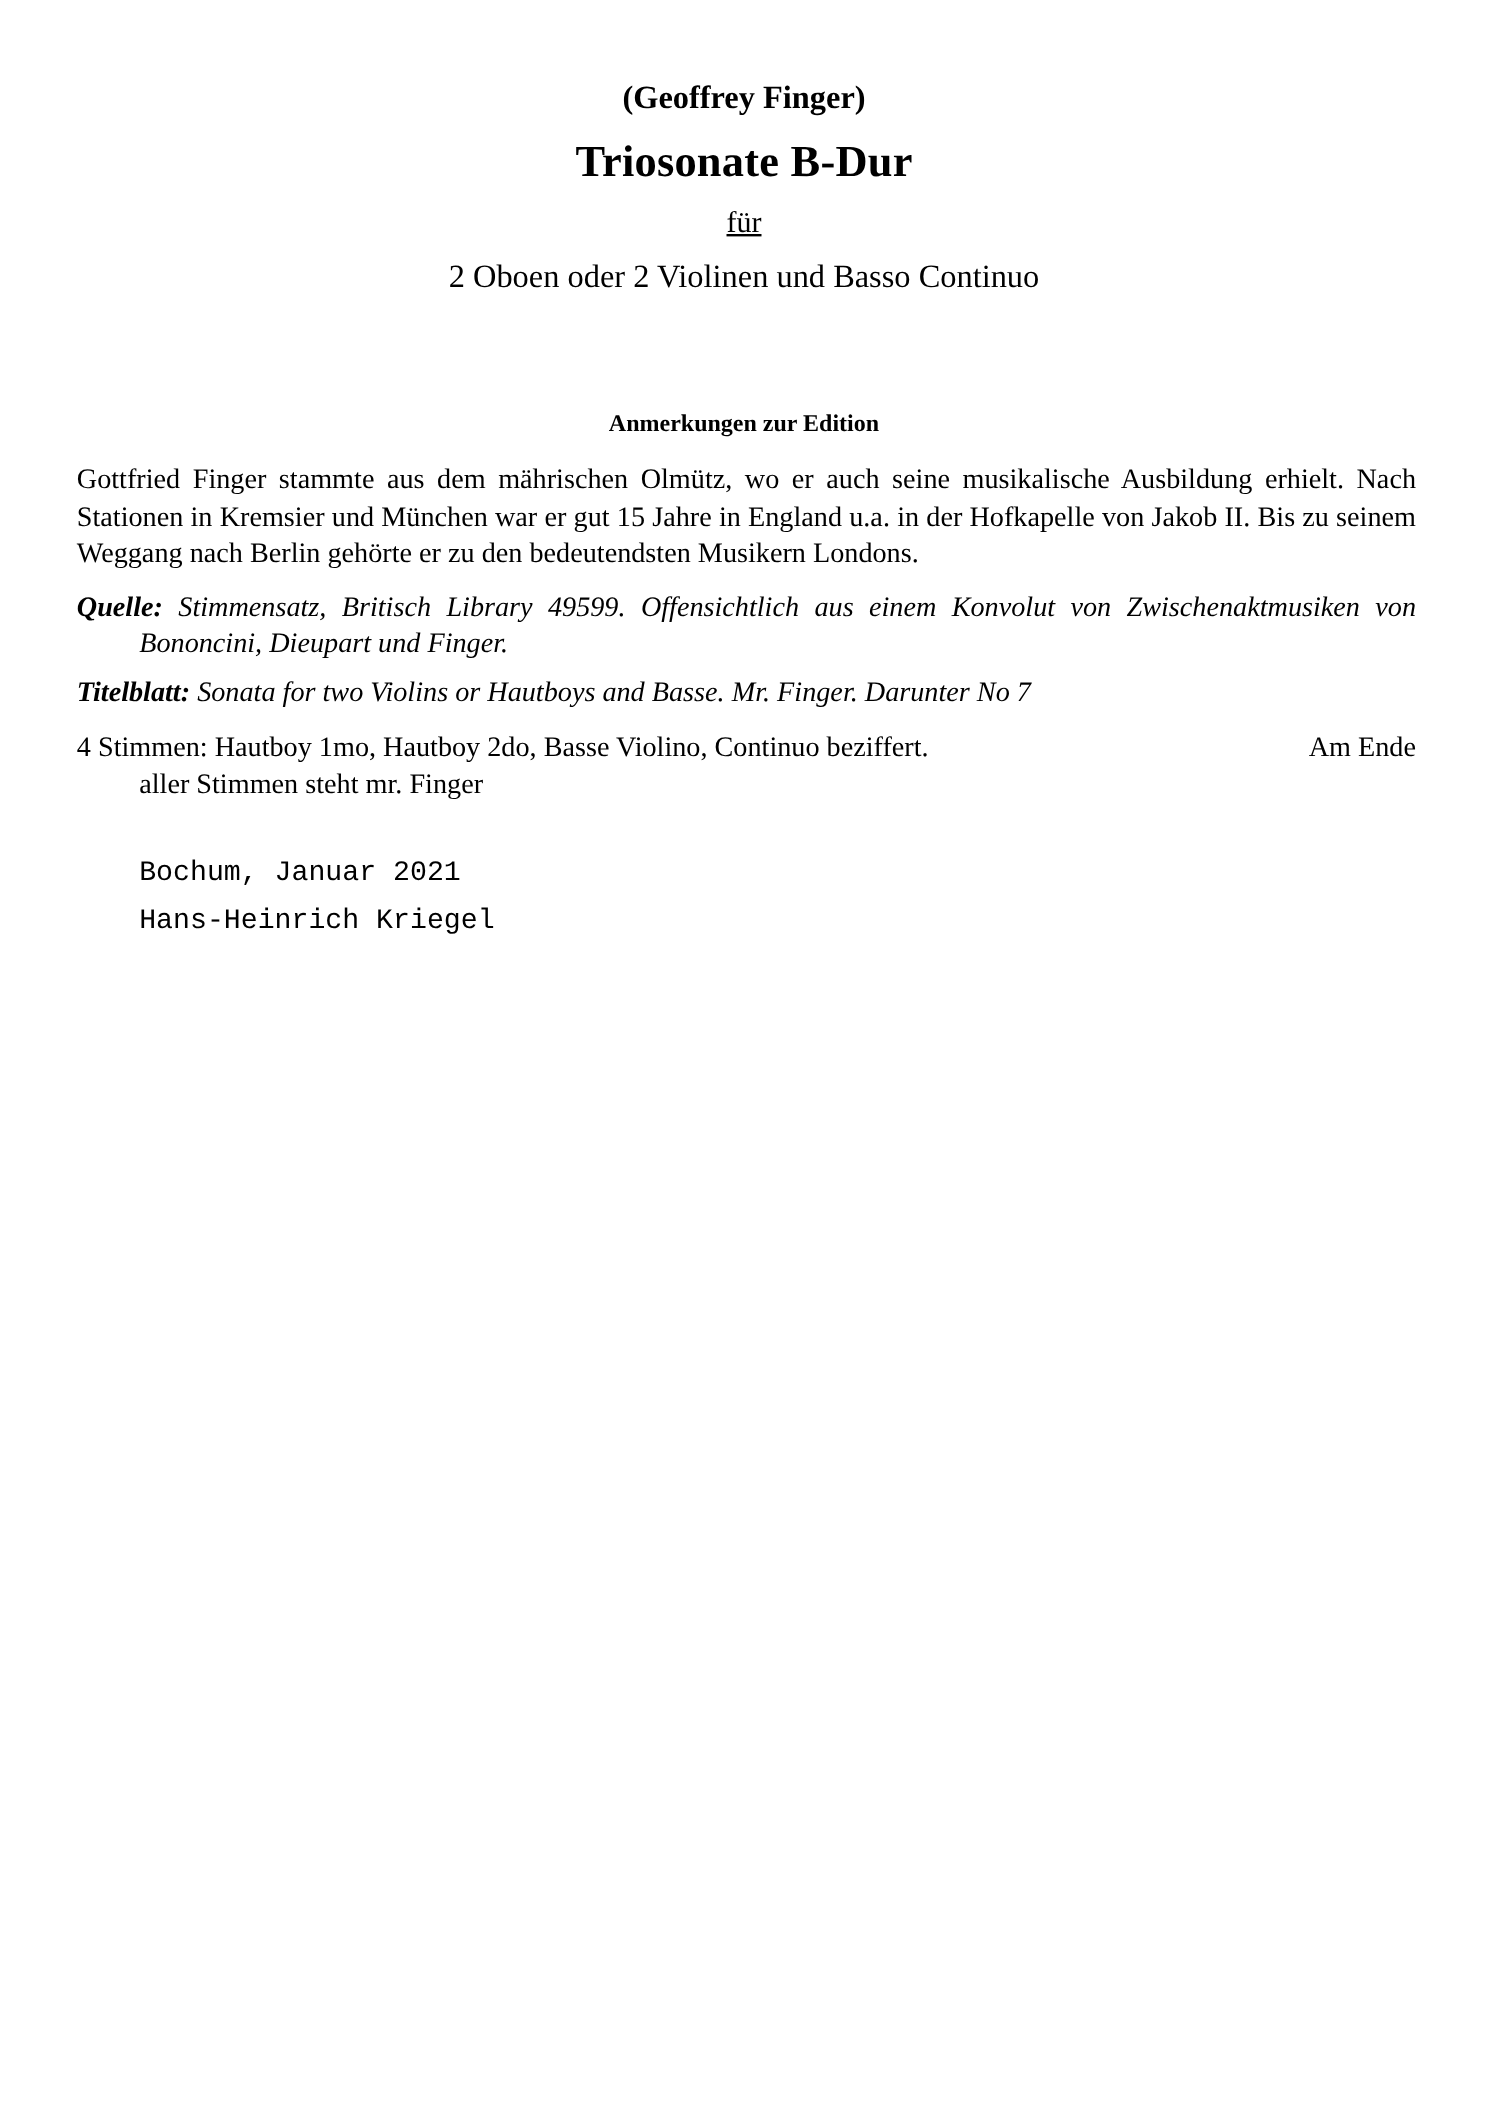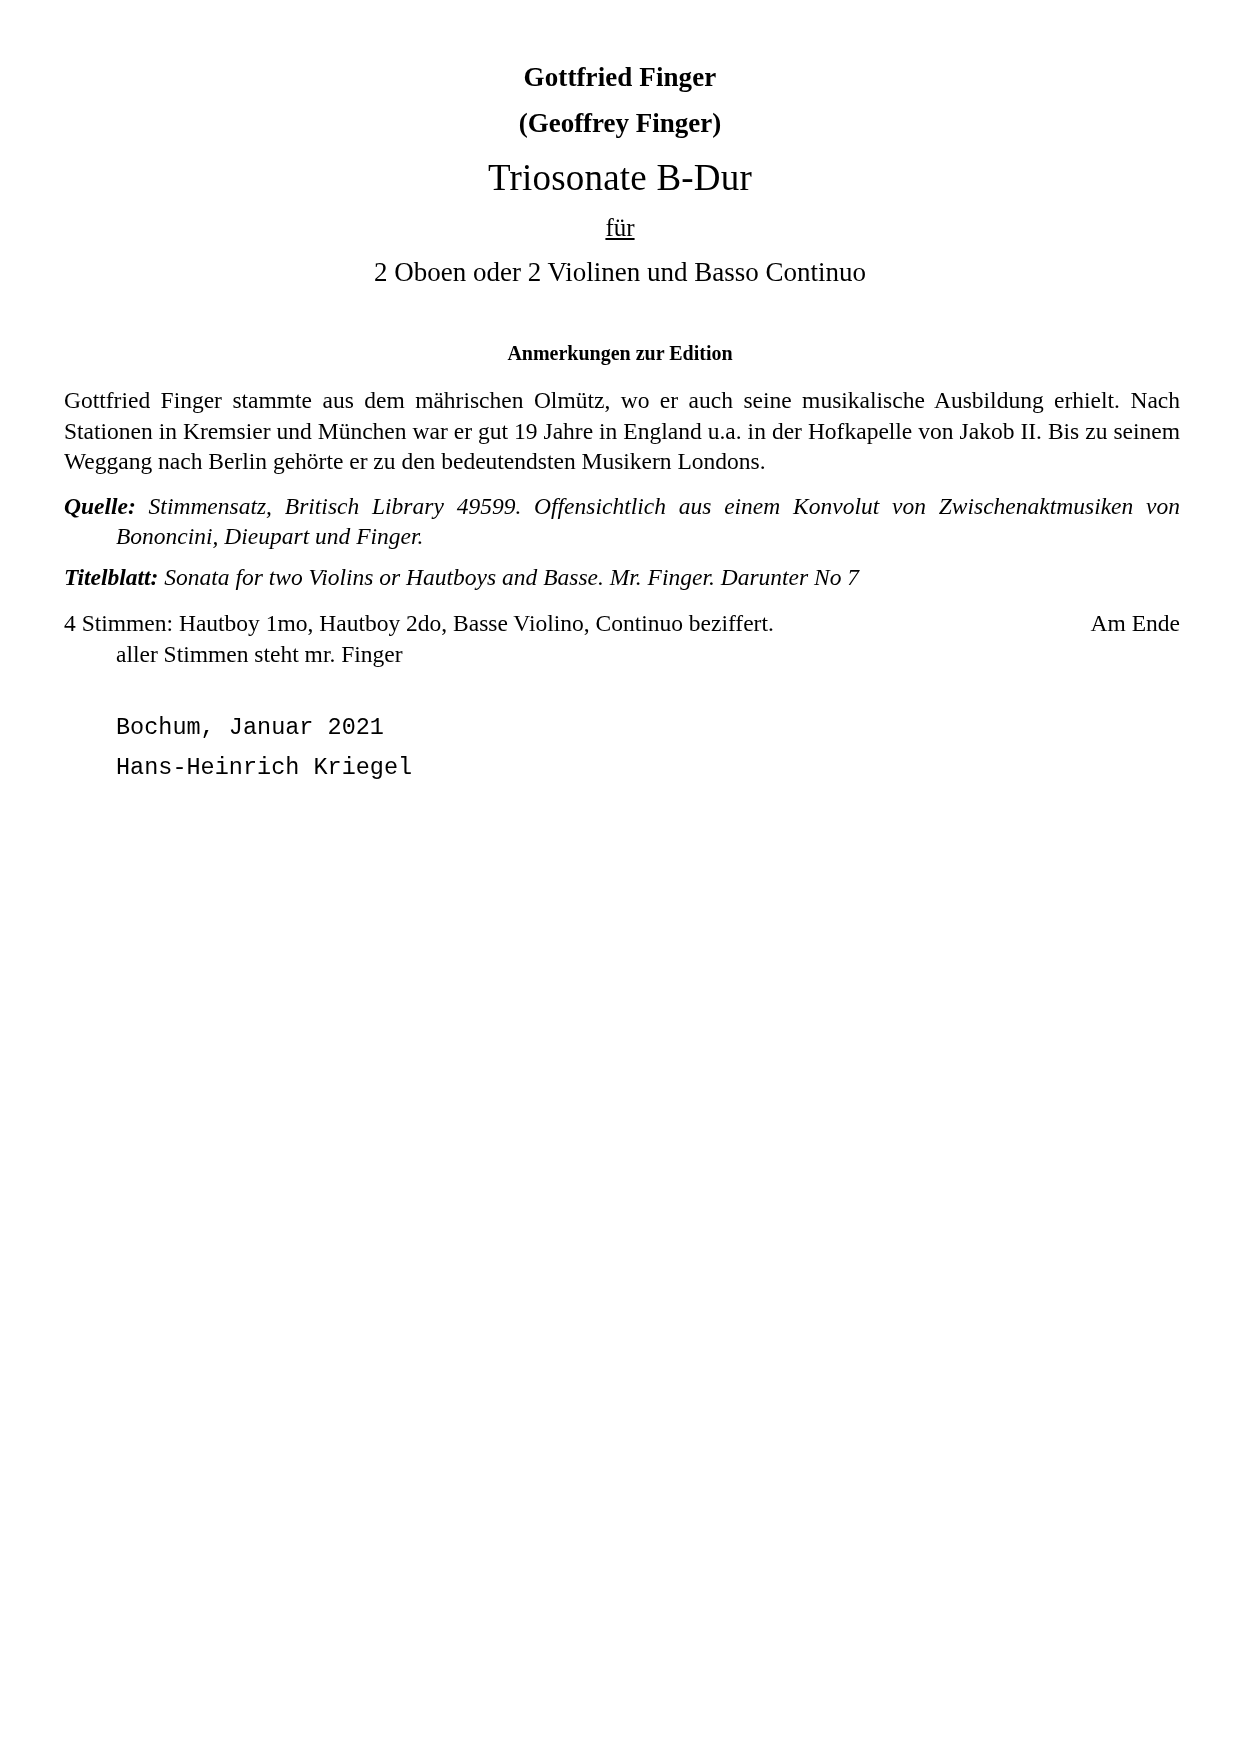"Gottfried Finger" div.composer-name { html: <div>Gottfried Finger</div> -> none }
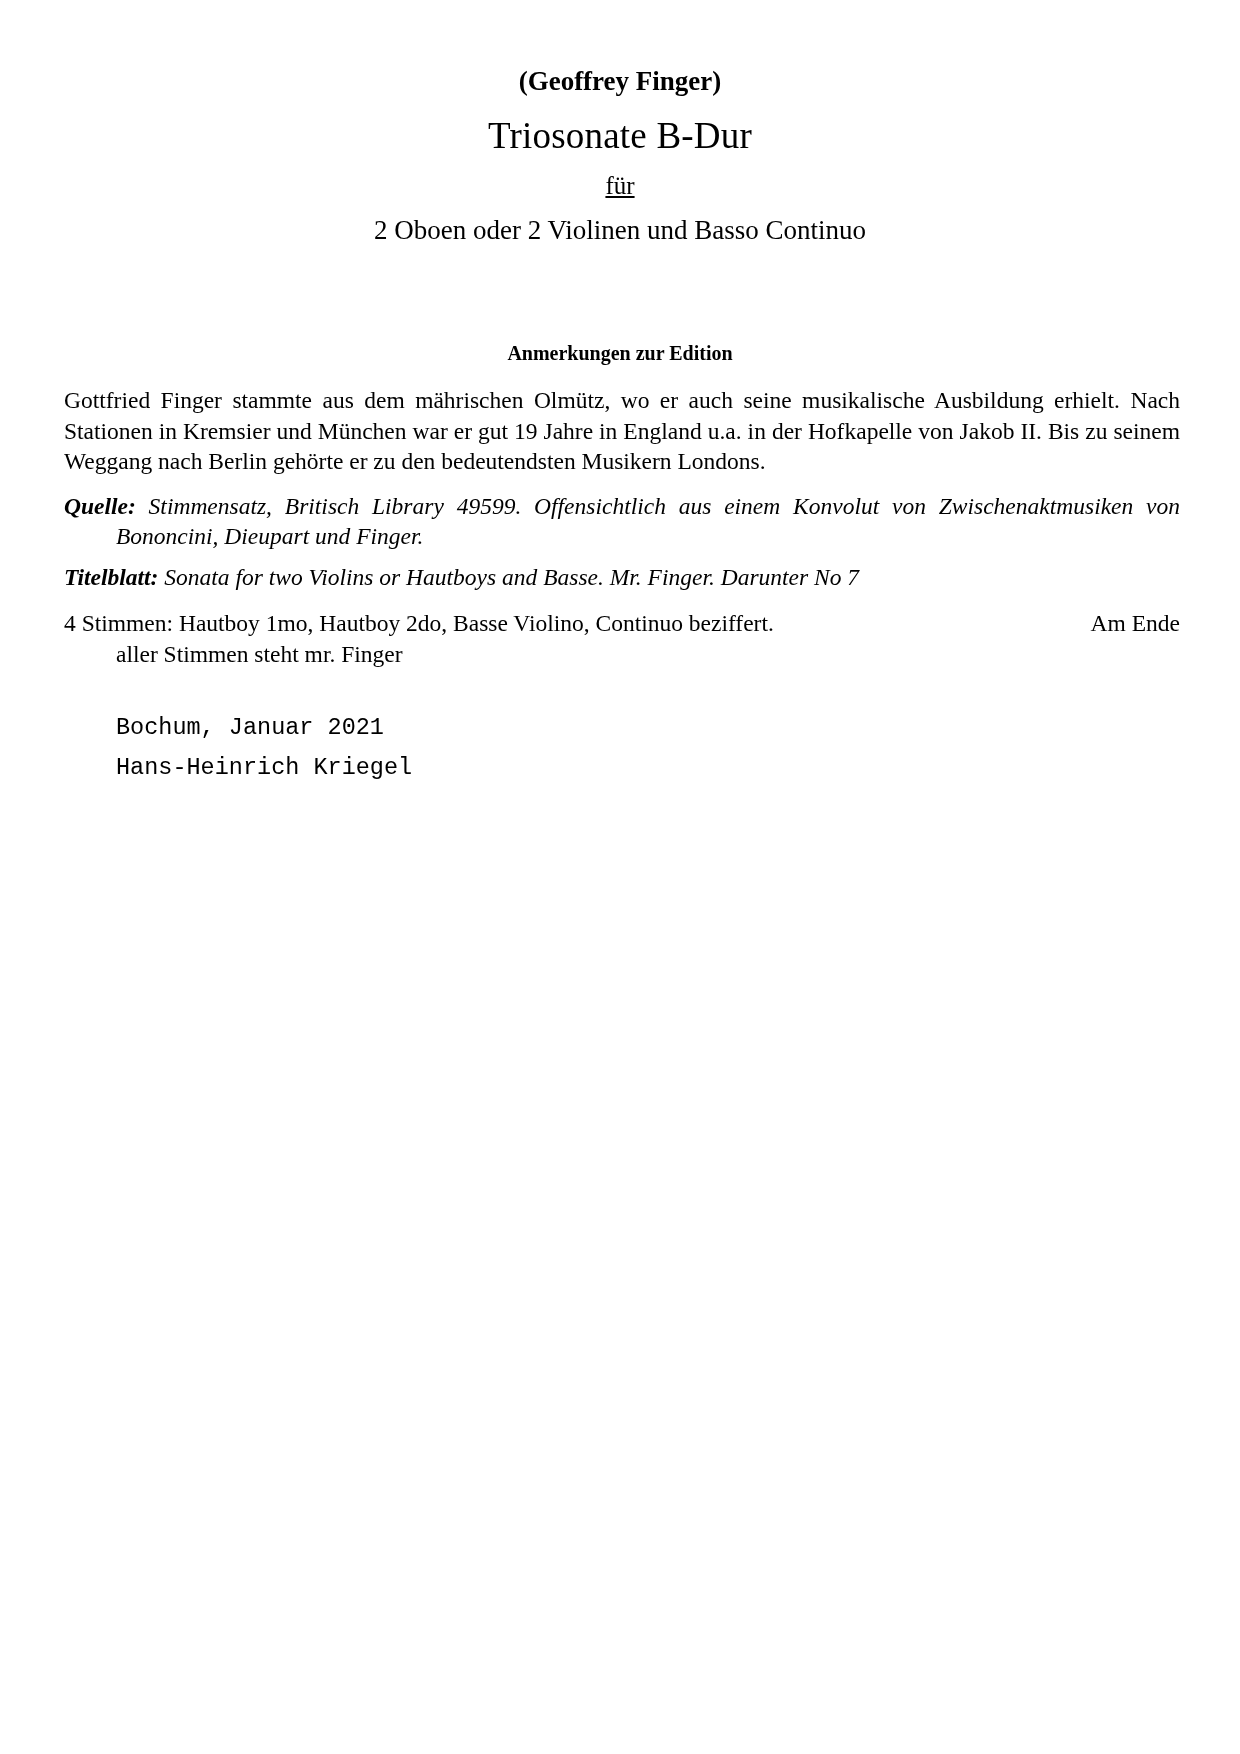"Triosonate B-Dur" .work-title { font-weight: normal -> bold }
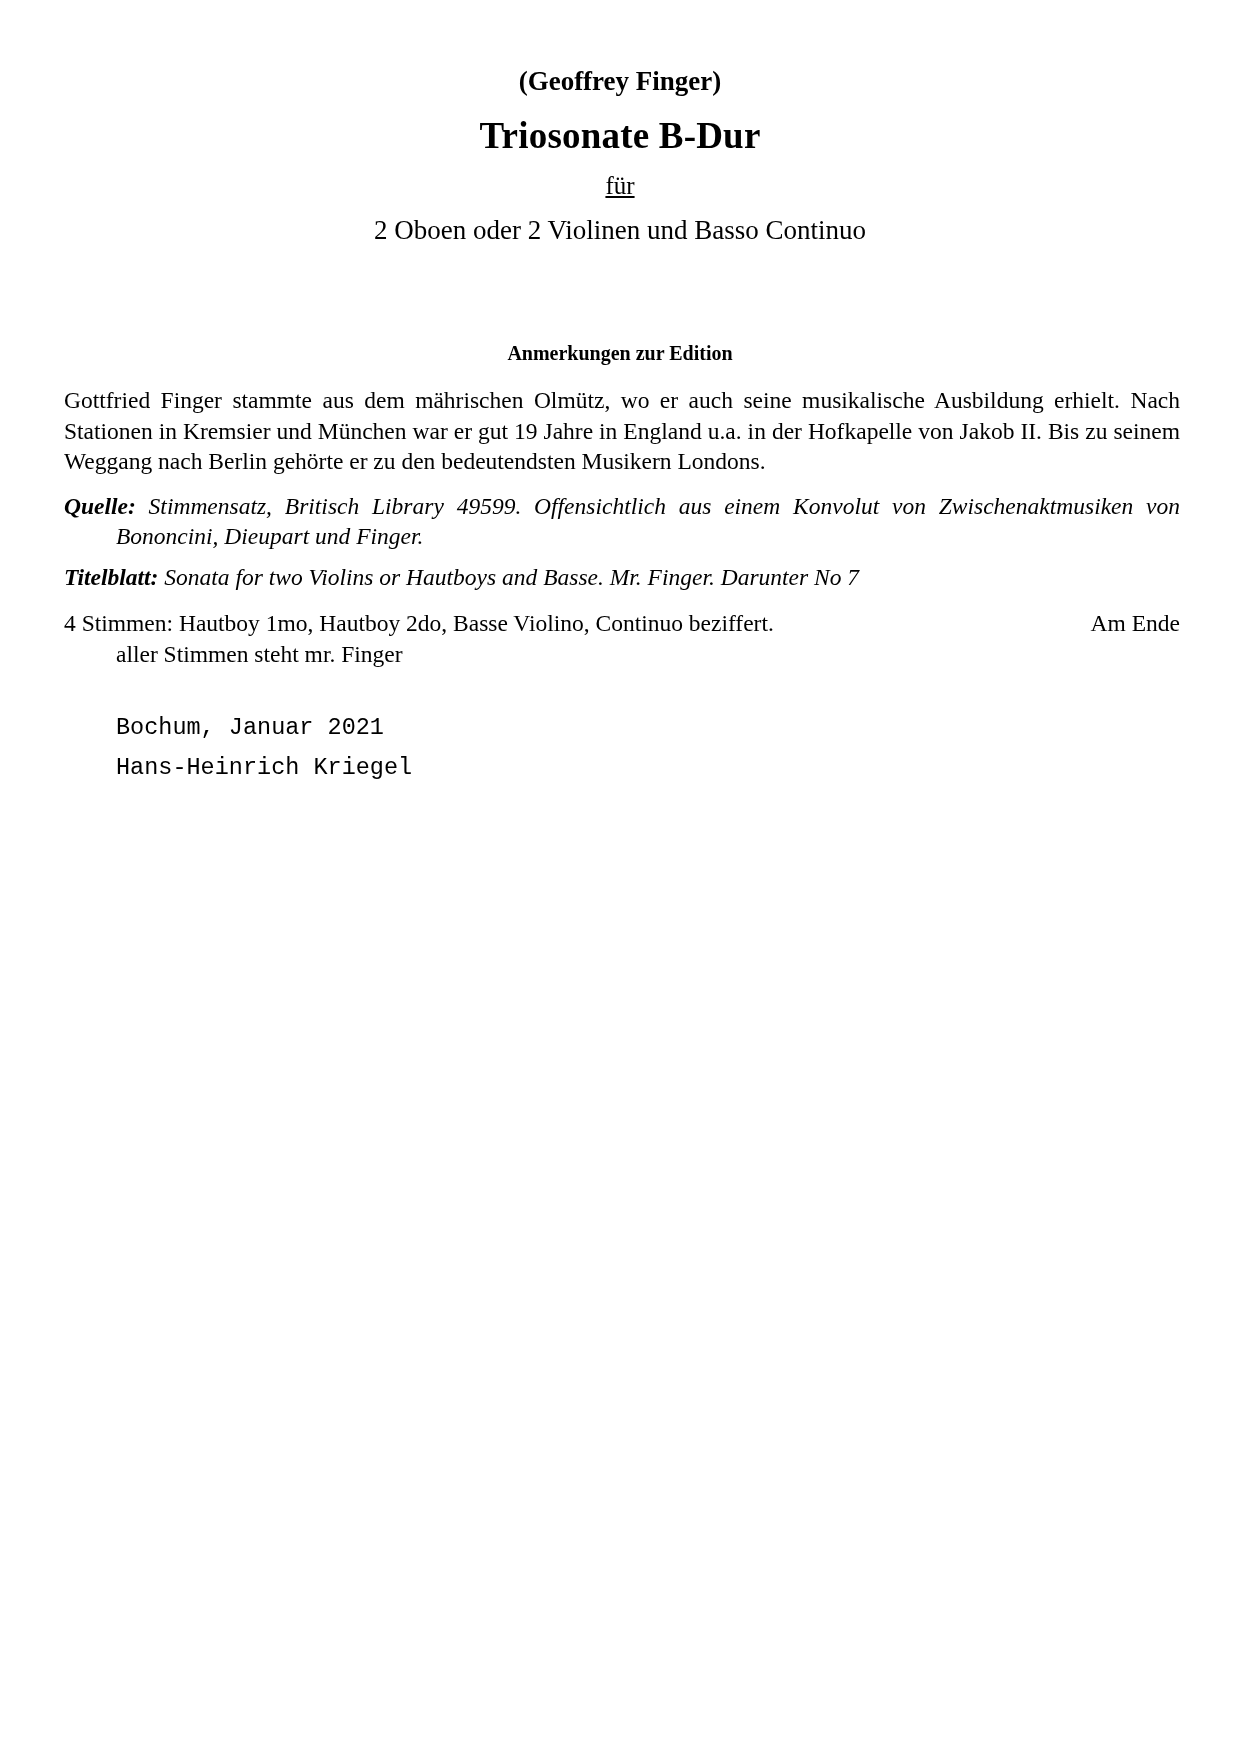"Gottfried Finger stammte aus dem" p.para { text: 19 -> 15 }
